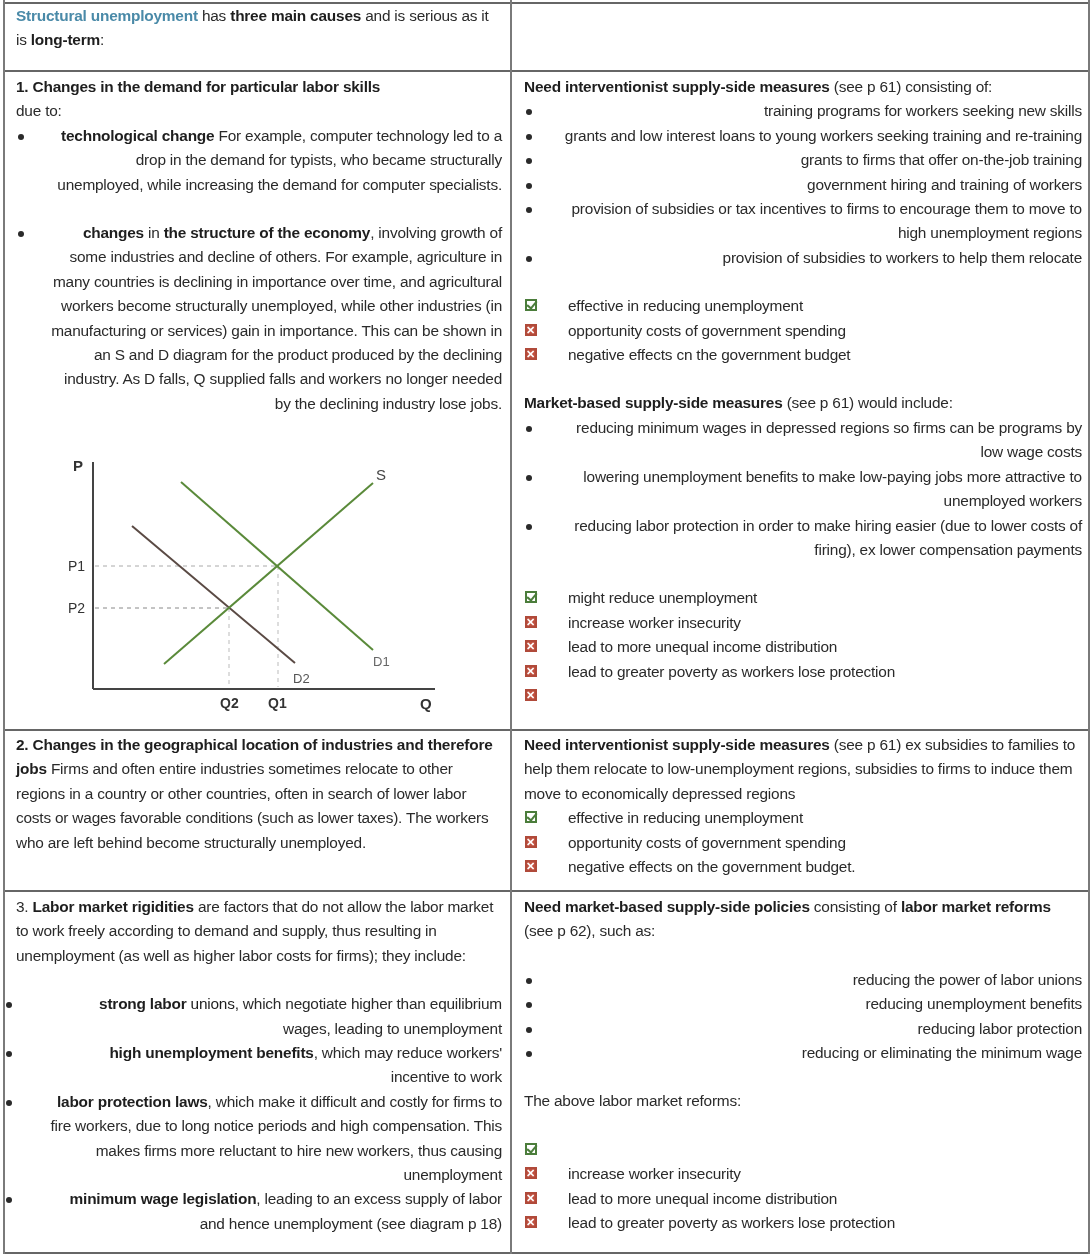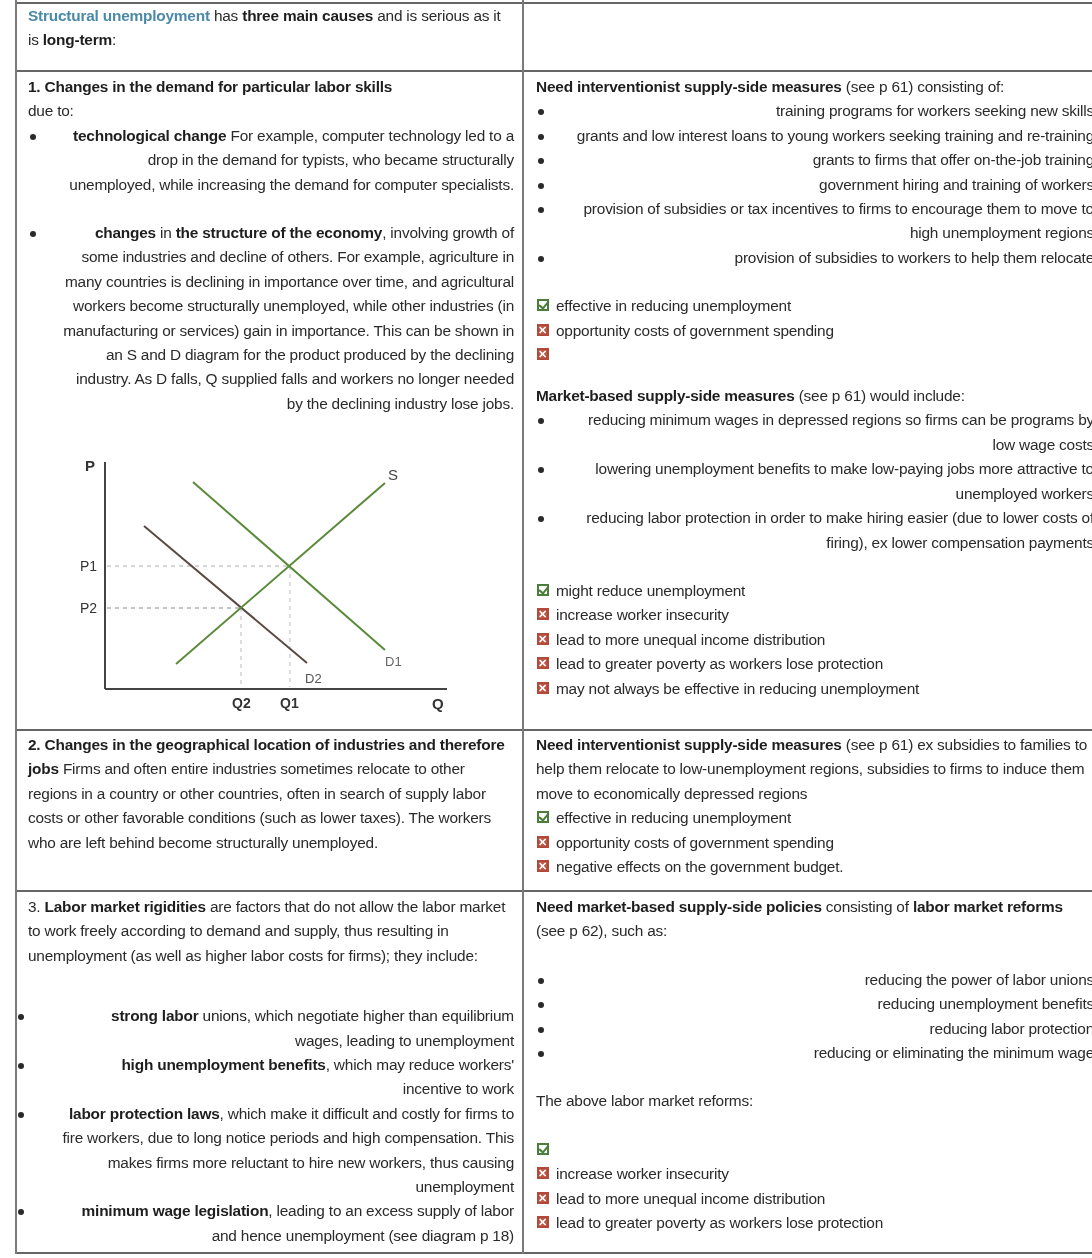"Structural unemployment has three main" .page { left: 12px -> 0 }
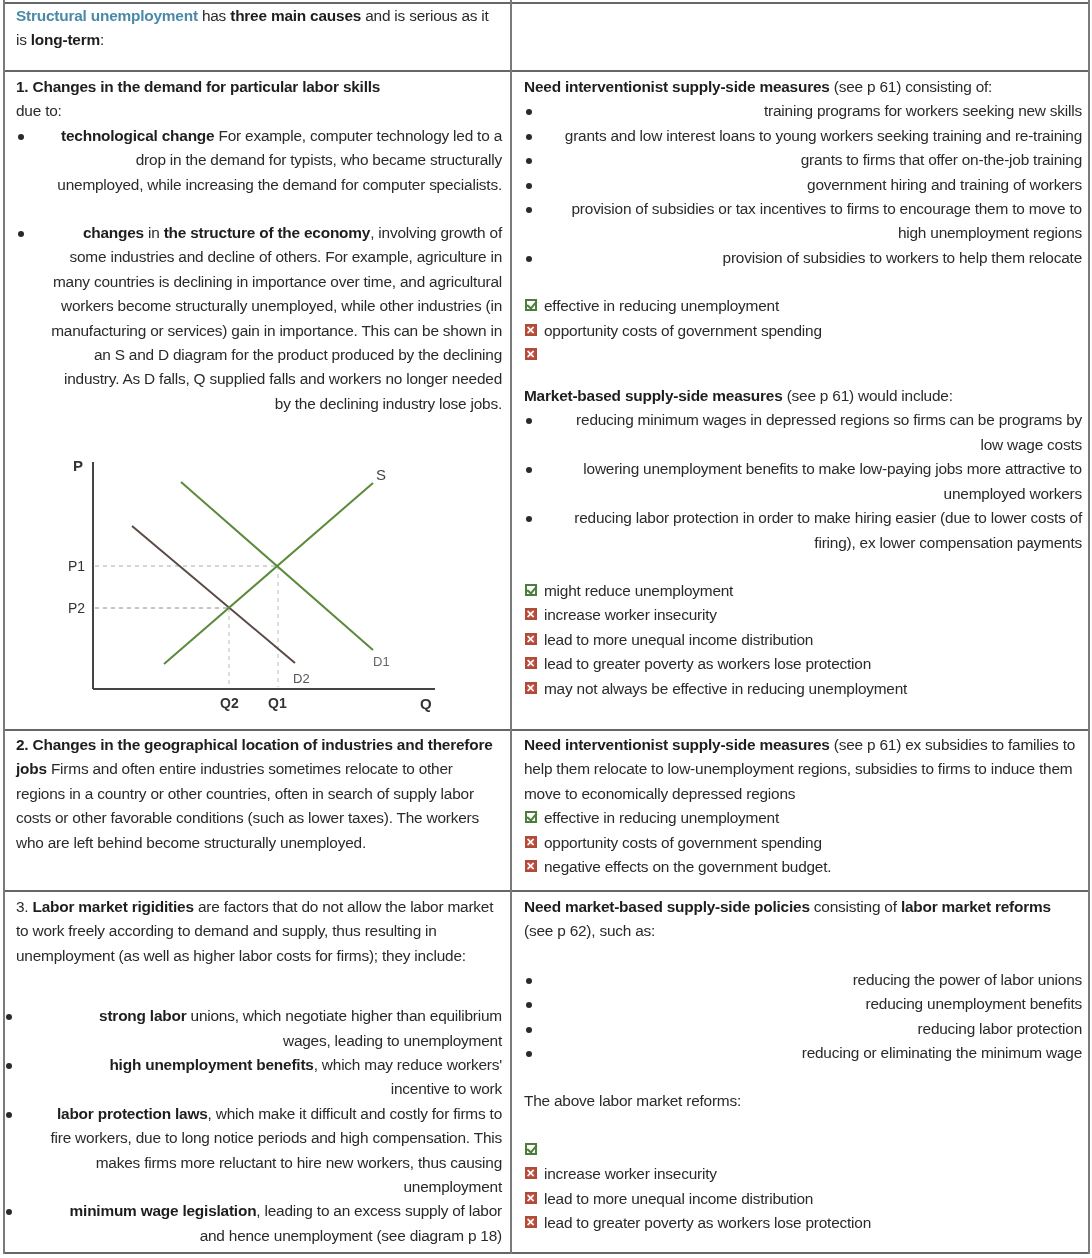"effective in reducing unemployment" .pc { gap: none -> 24px }
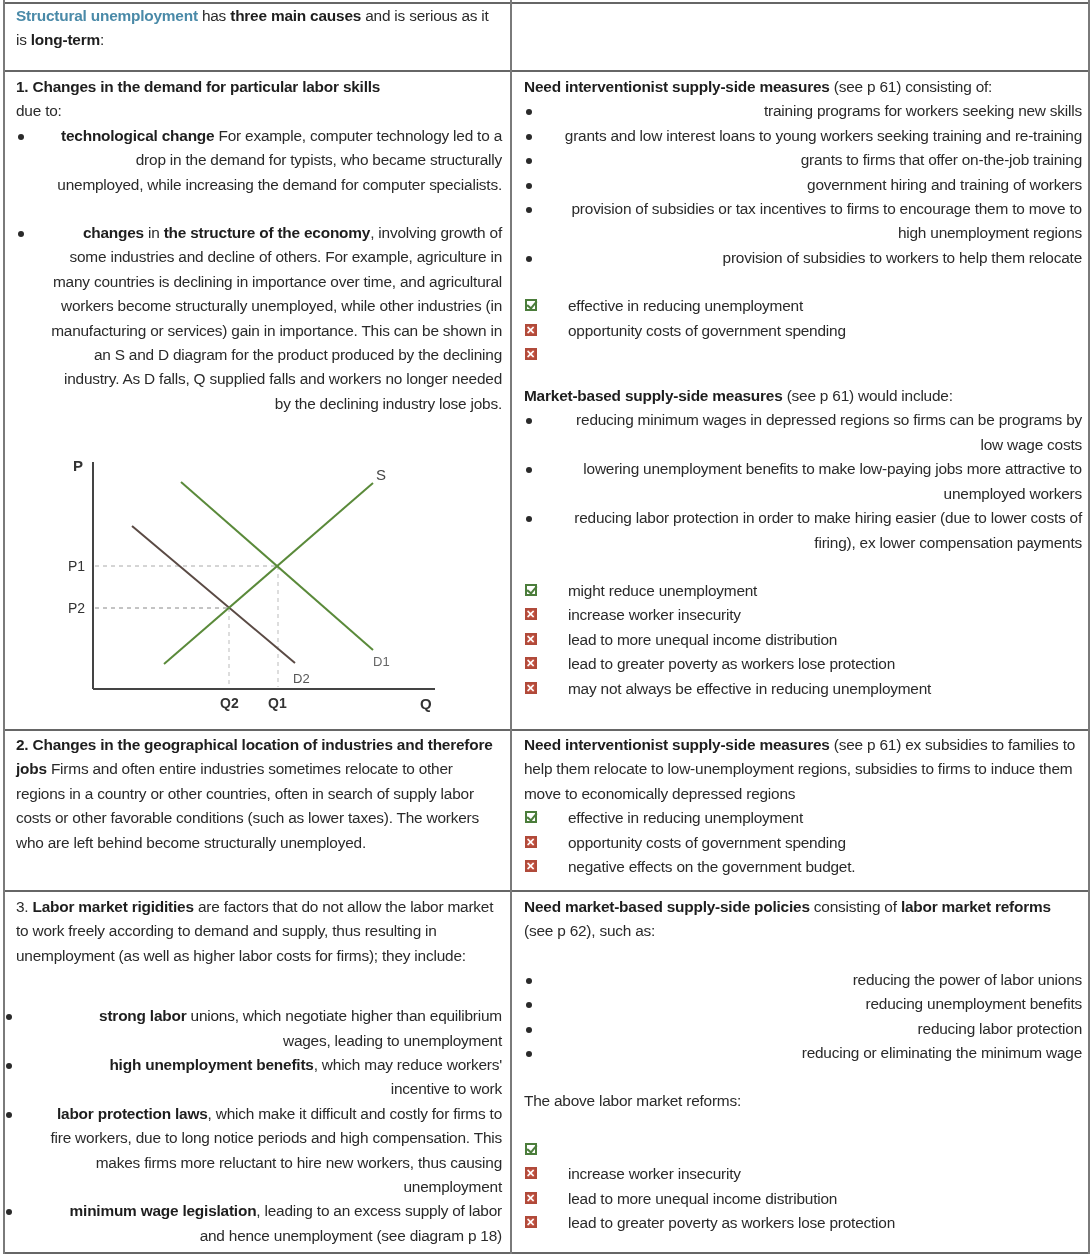"negative effects cn the government" span { html: none -> <span>negative effects cn the government budget</span> }
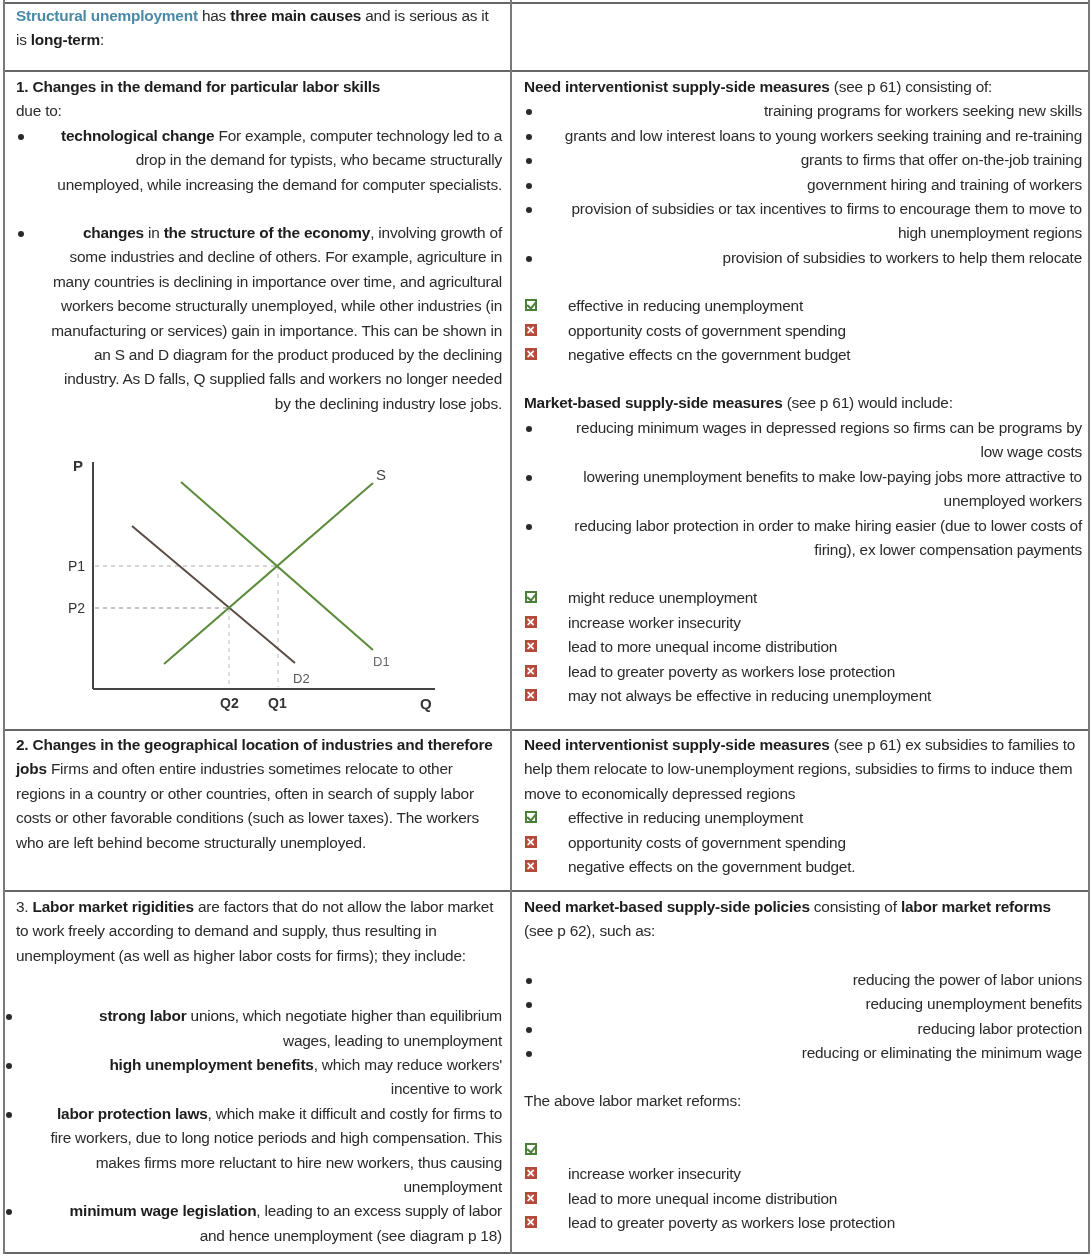"may not always be effective" span { html: <span>may not always be effective in reducing unemployment</span> -> none }
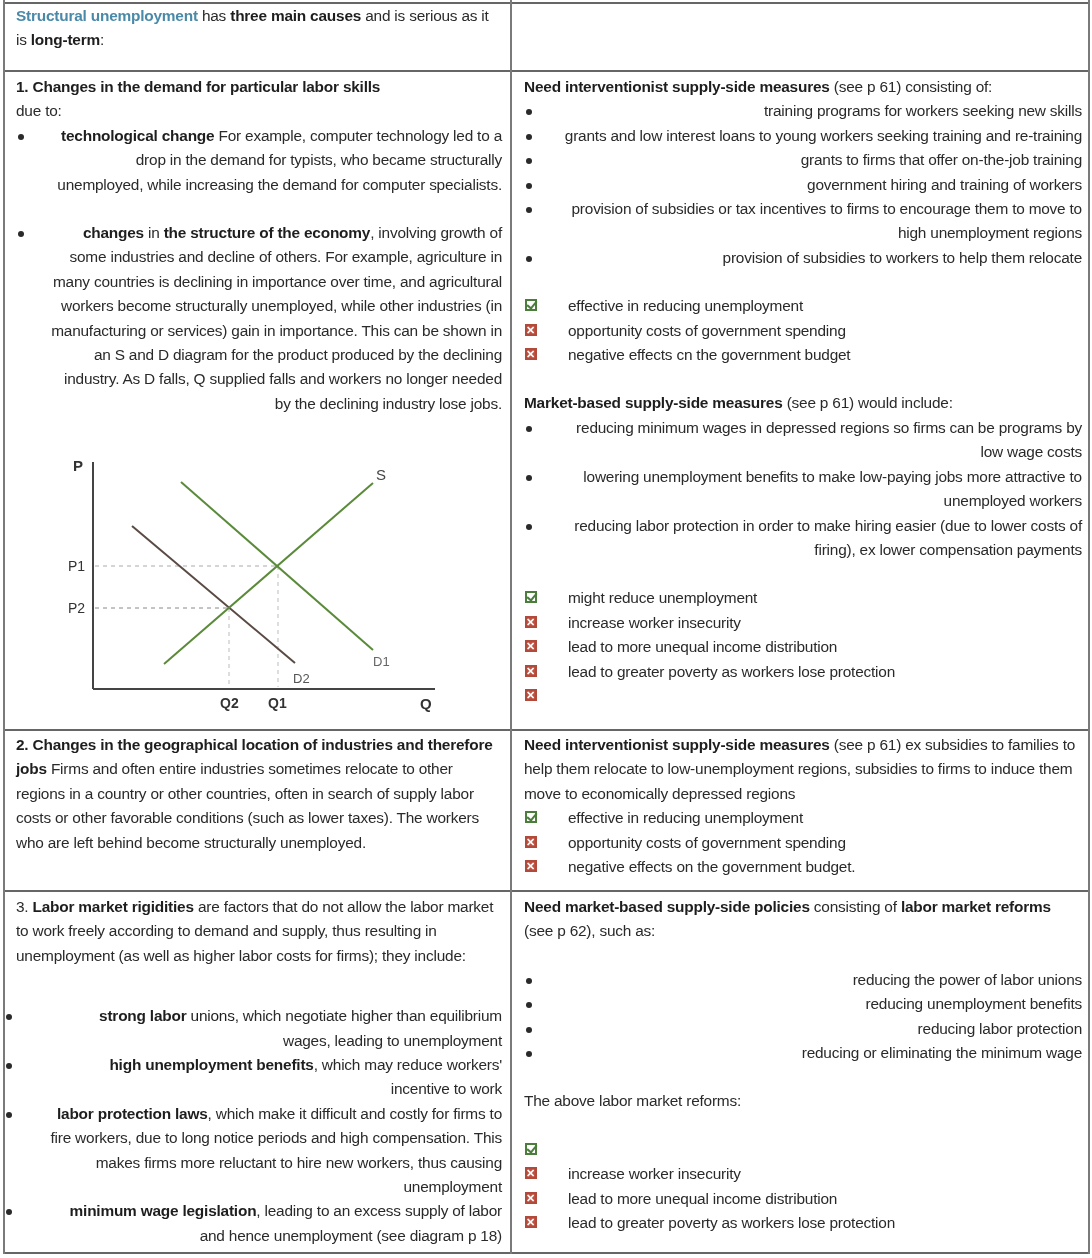"Firms and often entire industries" span { text: supply labor costs or other -> lower labor costs or wages }
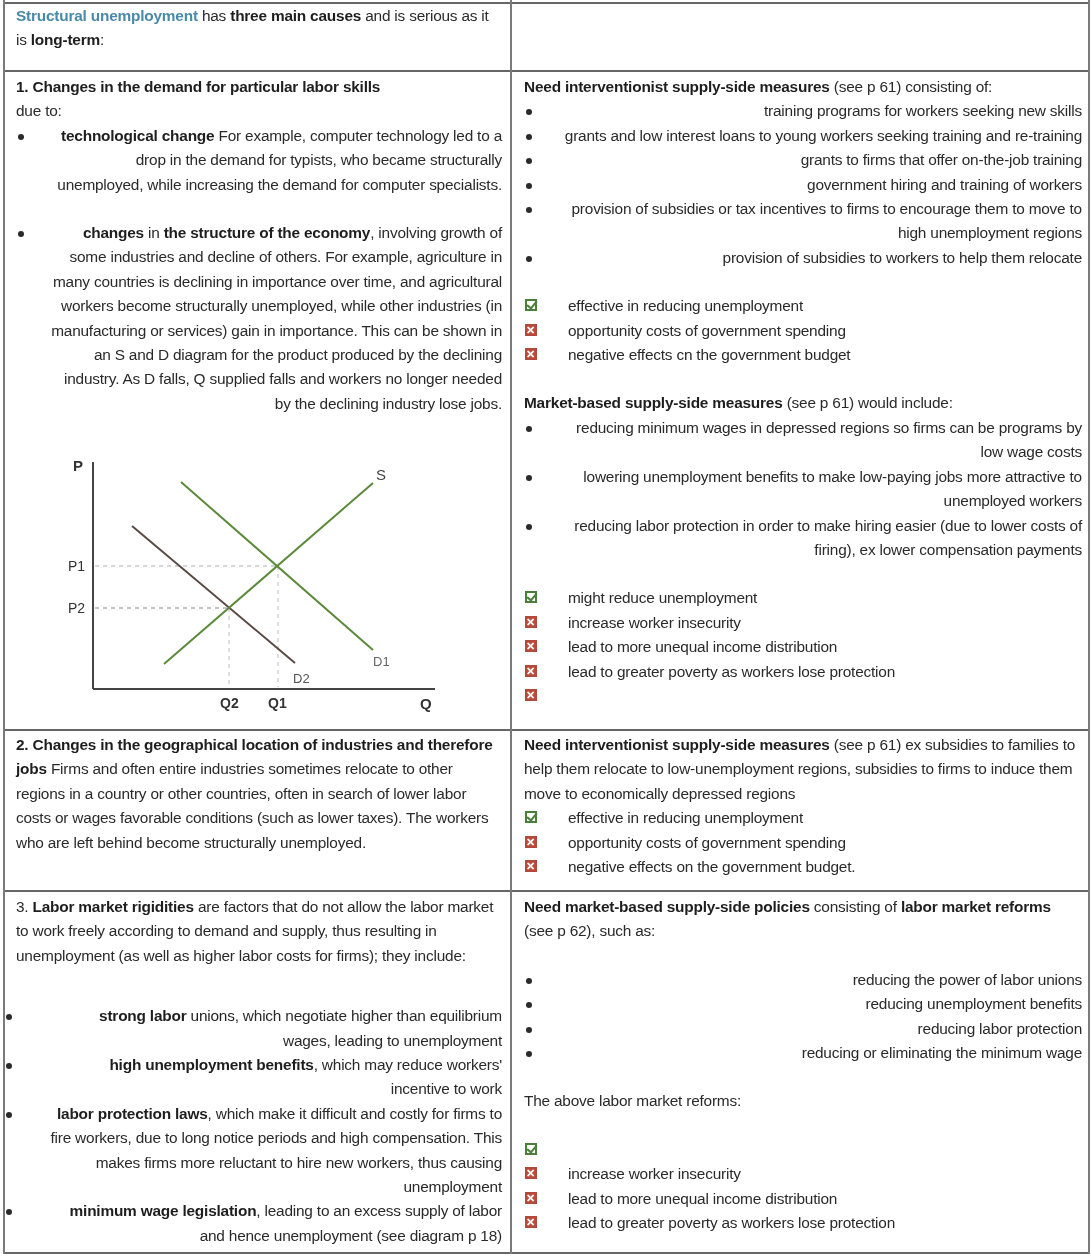"strong labor unions, which negotiate" li { margin-top: 12px -> none }
